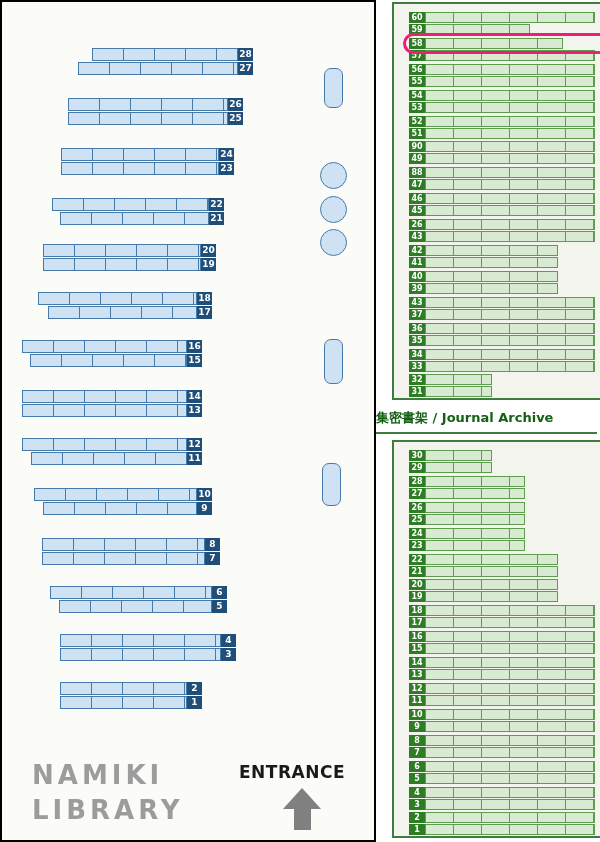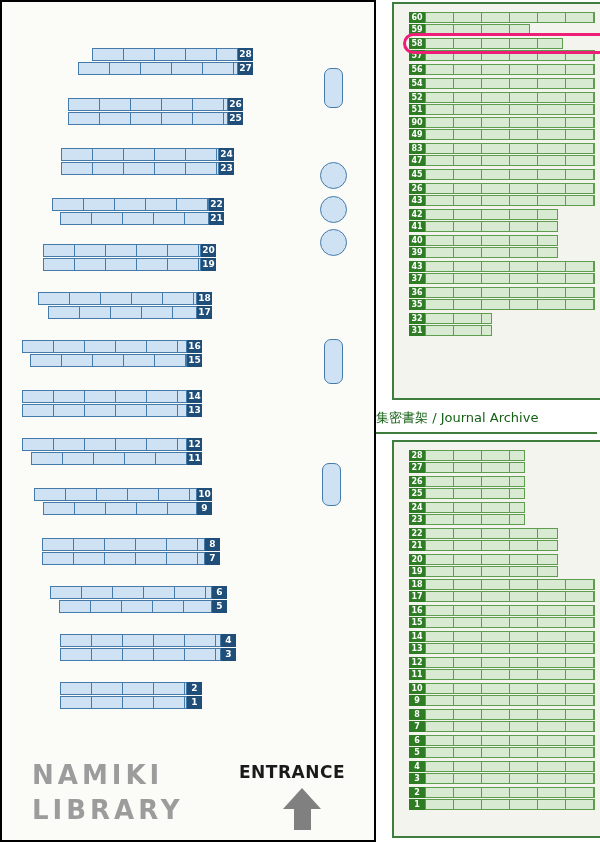"55" div.green-row { html: none -> <div> <div>55</div> <div></div> </div> }
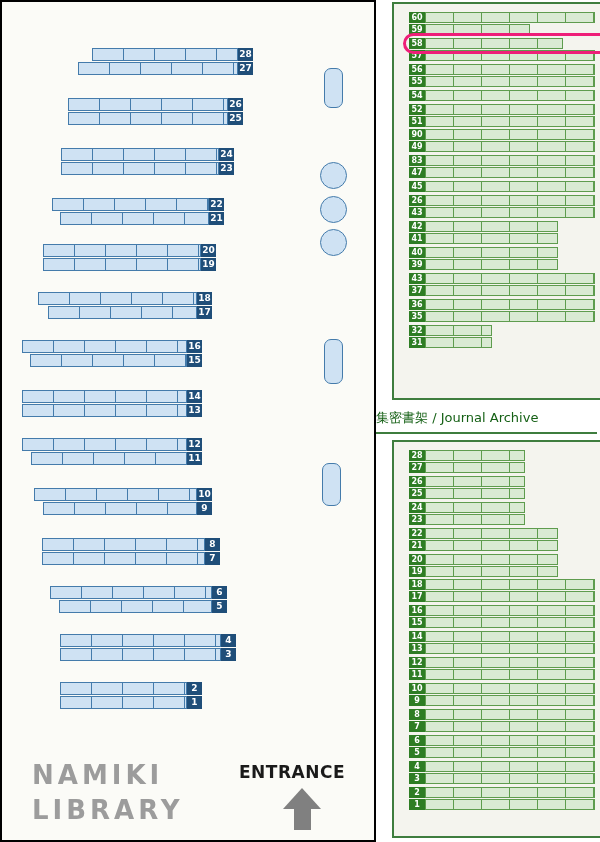"53" div.green-row { html: none -> <div> <div>53</div> <div></div> </div> }
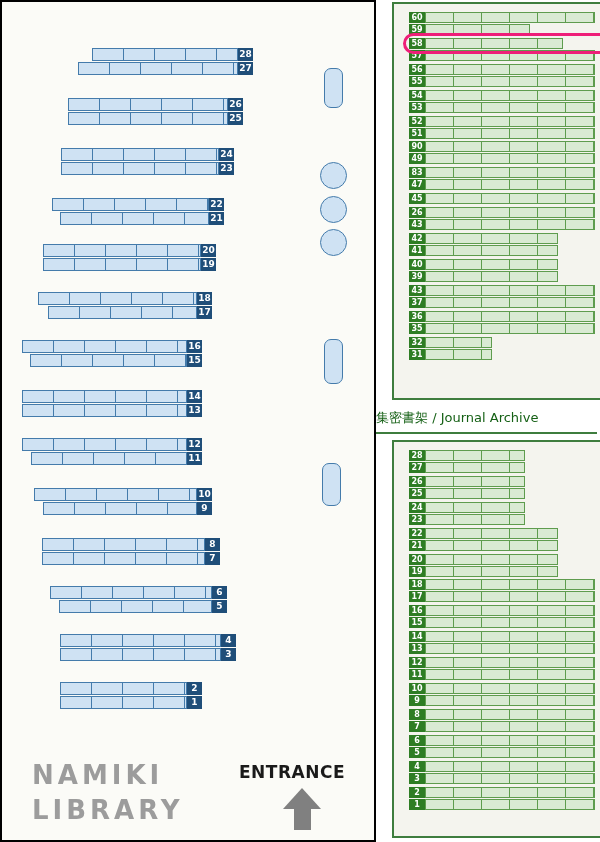"83" div.badge-green { text: 83 -> 88 }
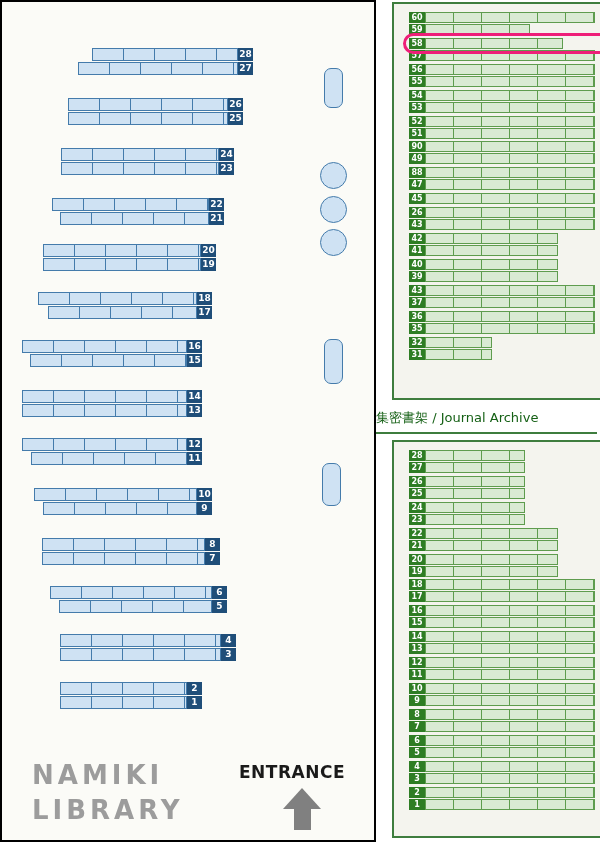"46" div.green-row { html: none -> <div> <div>46</div> <div></div> </div> }
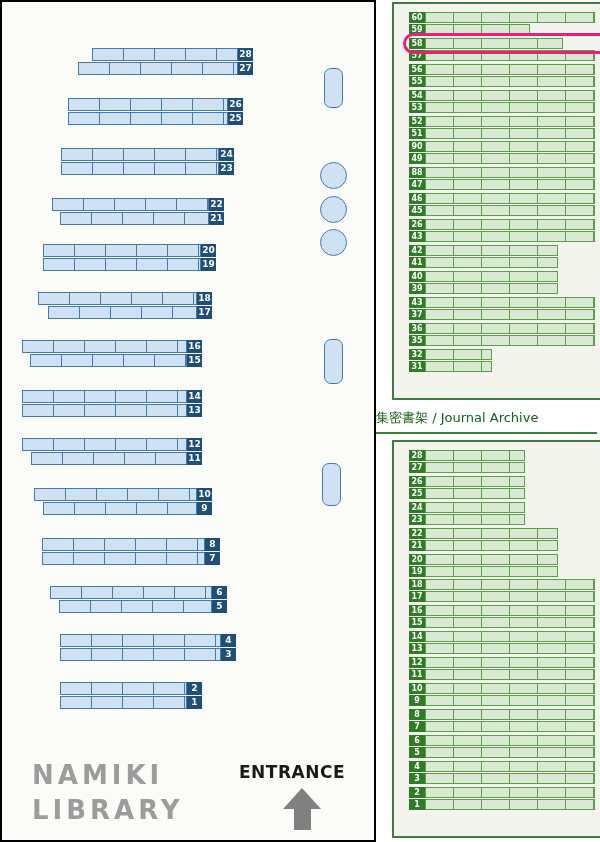"34" div.green-pair { html: none -> <div> <div> <div>34</div> <div></div> </div> <div> <div>33</div> <div></div> </div> </div> }
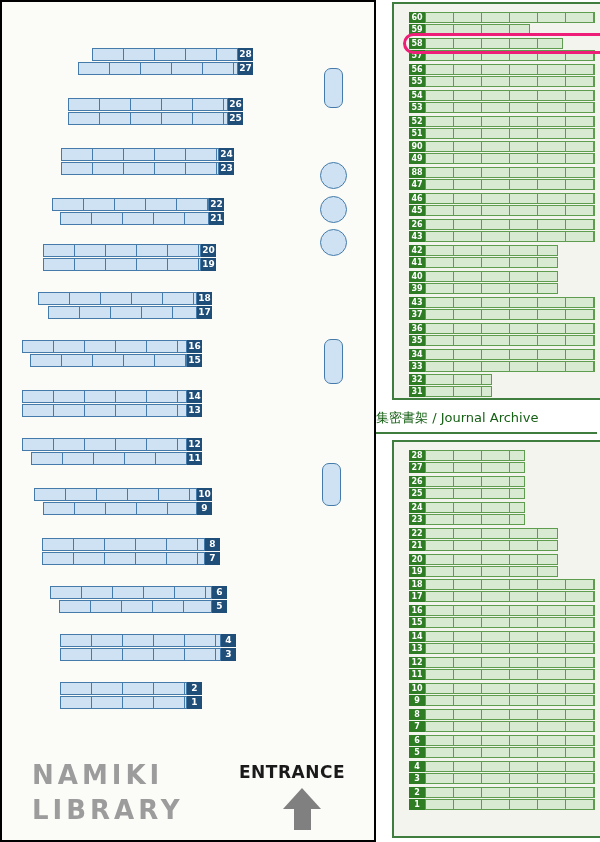"集密書架 / Journal Archive" .archive-label { font-weight: normal -> bold }
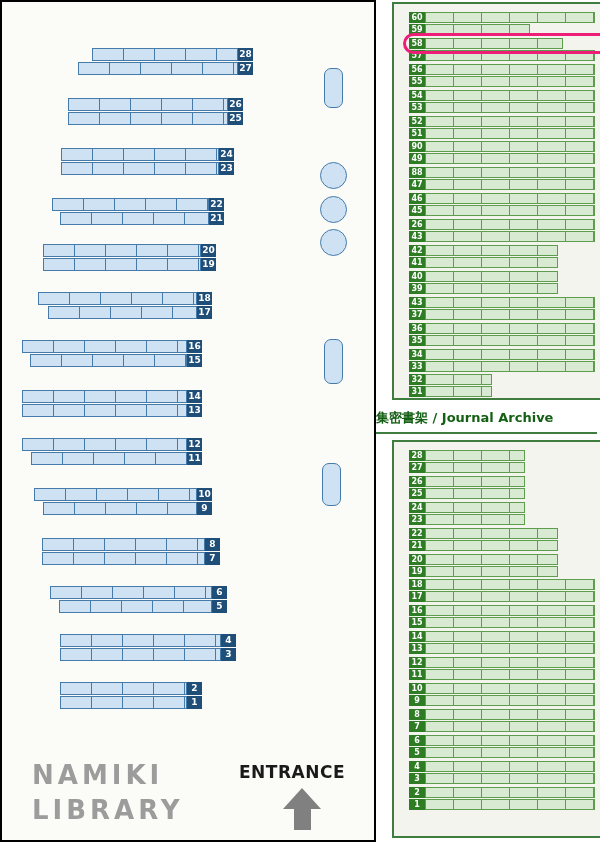"30" div.green-pair { html: none -> <div> <div> <div>30</div> <div></div> </div> <div> <div>29</div> <div></div> </div> </div> }
